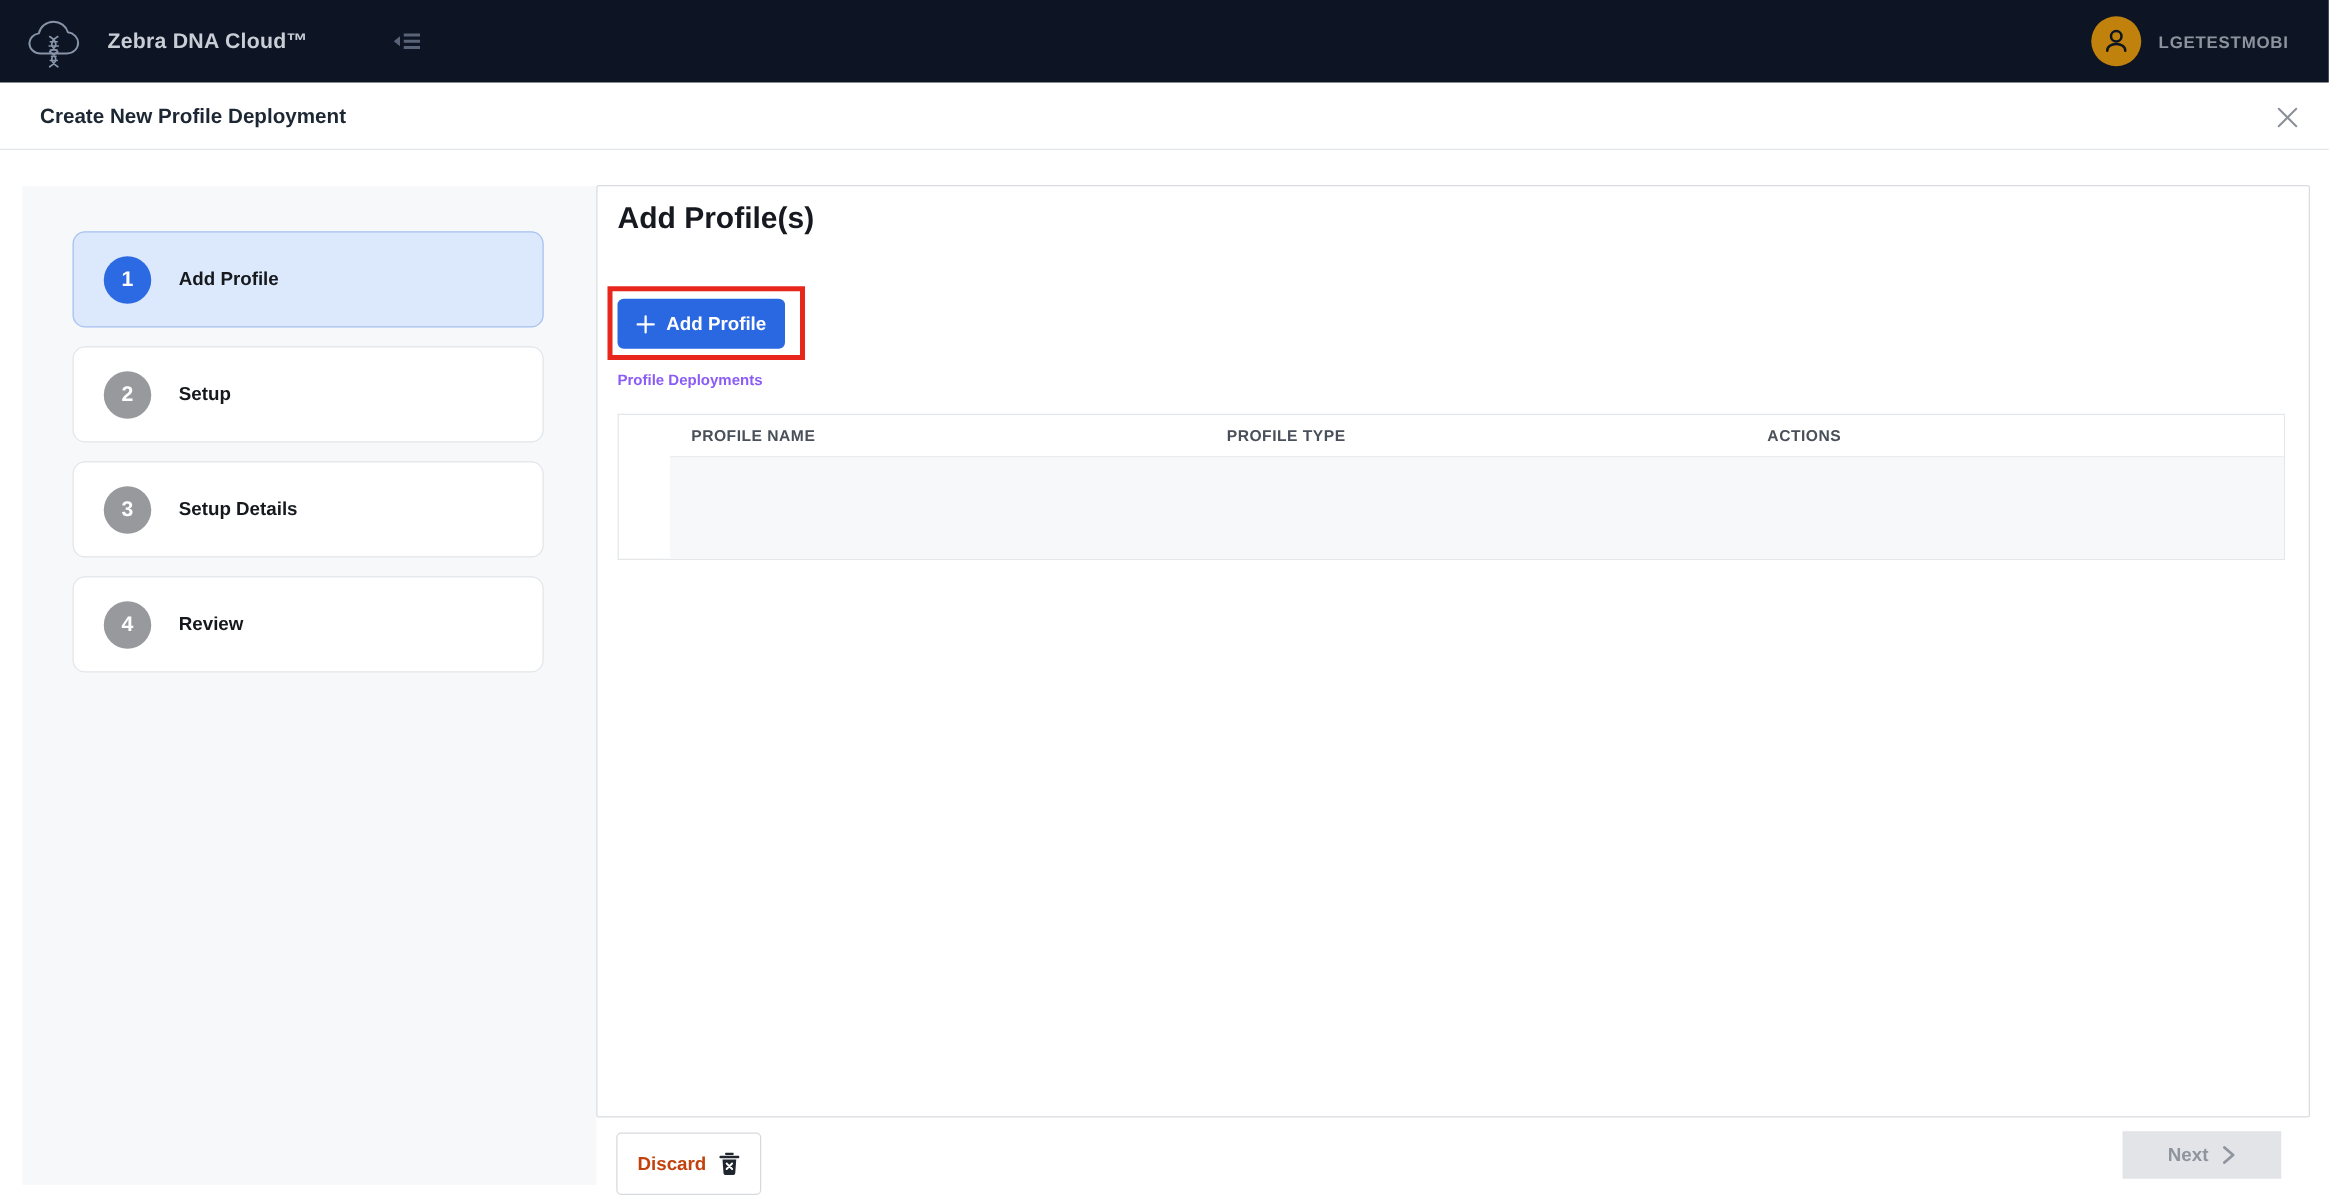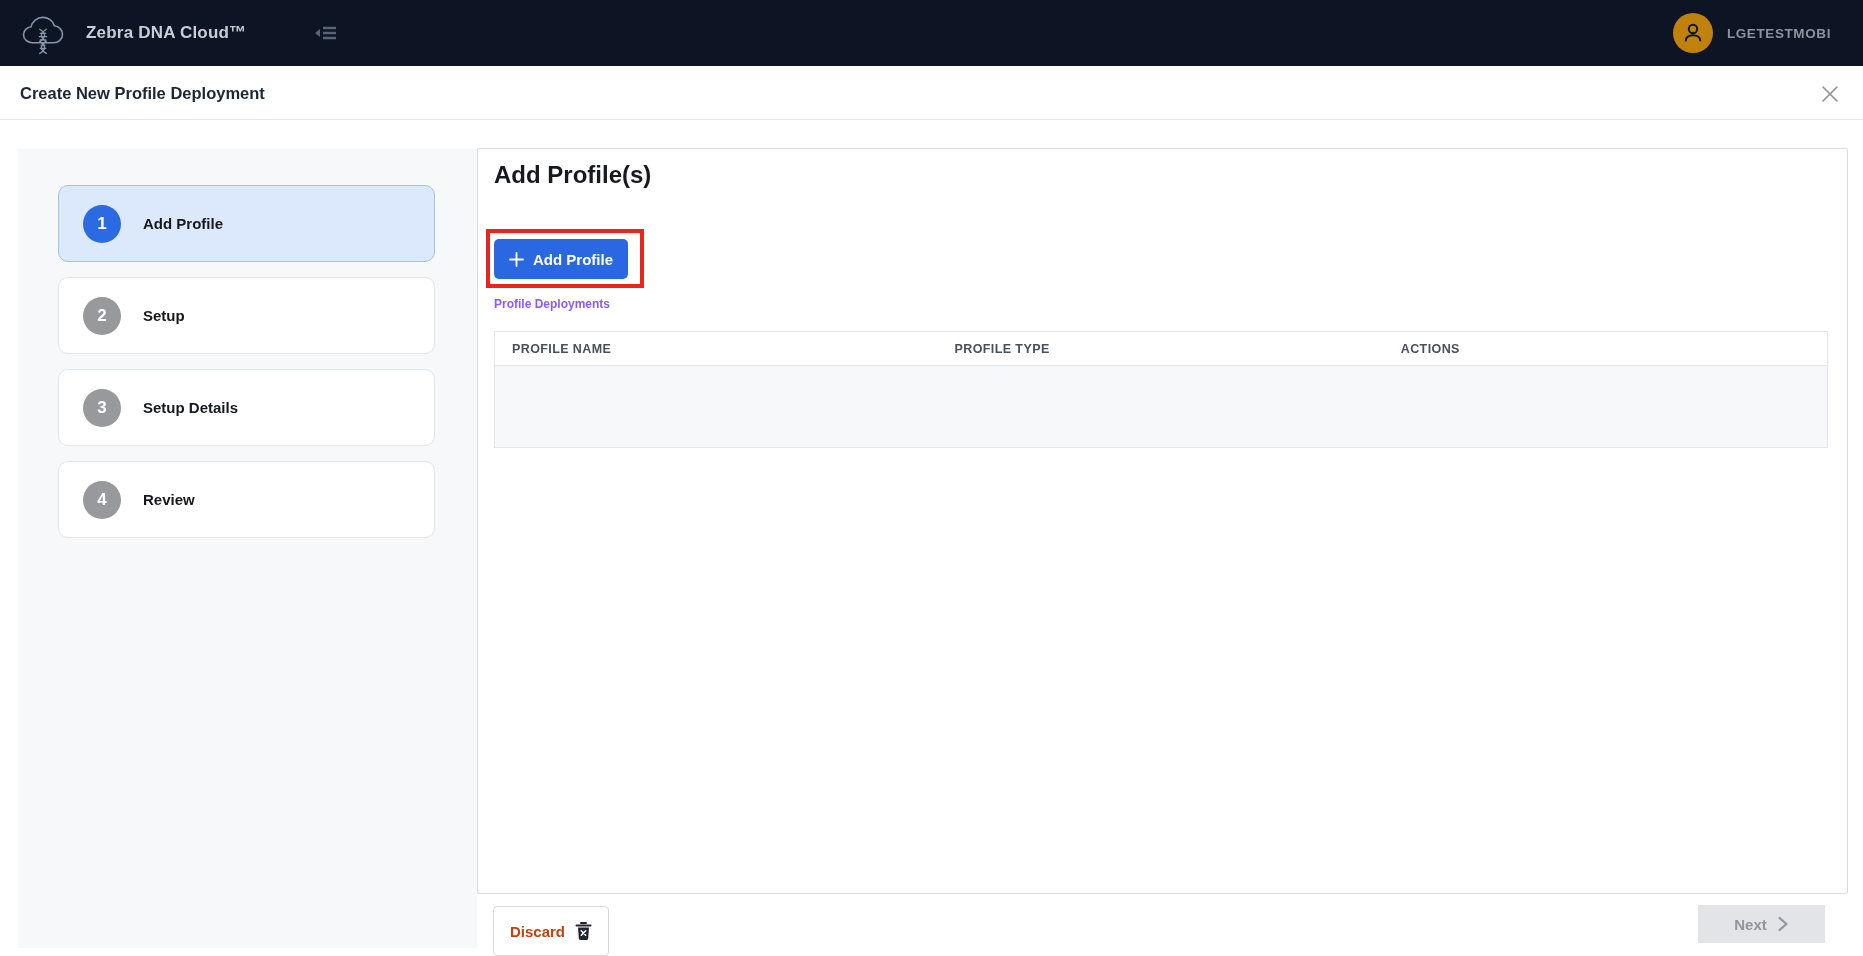"Create New Profile Deployment" .page-title { margin-left: 20px -> 32px }
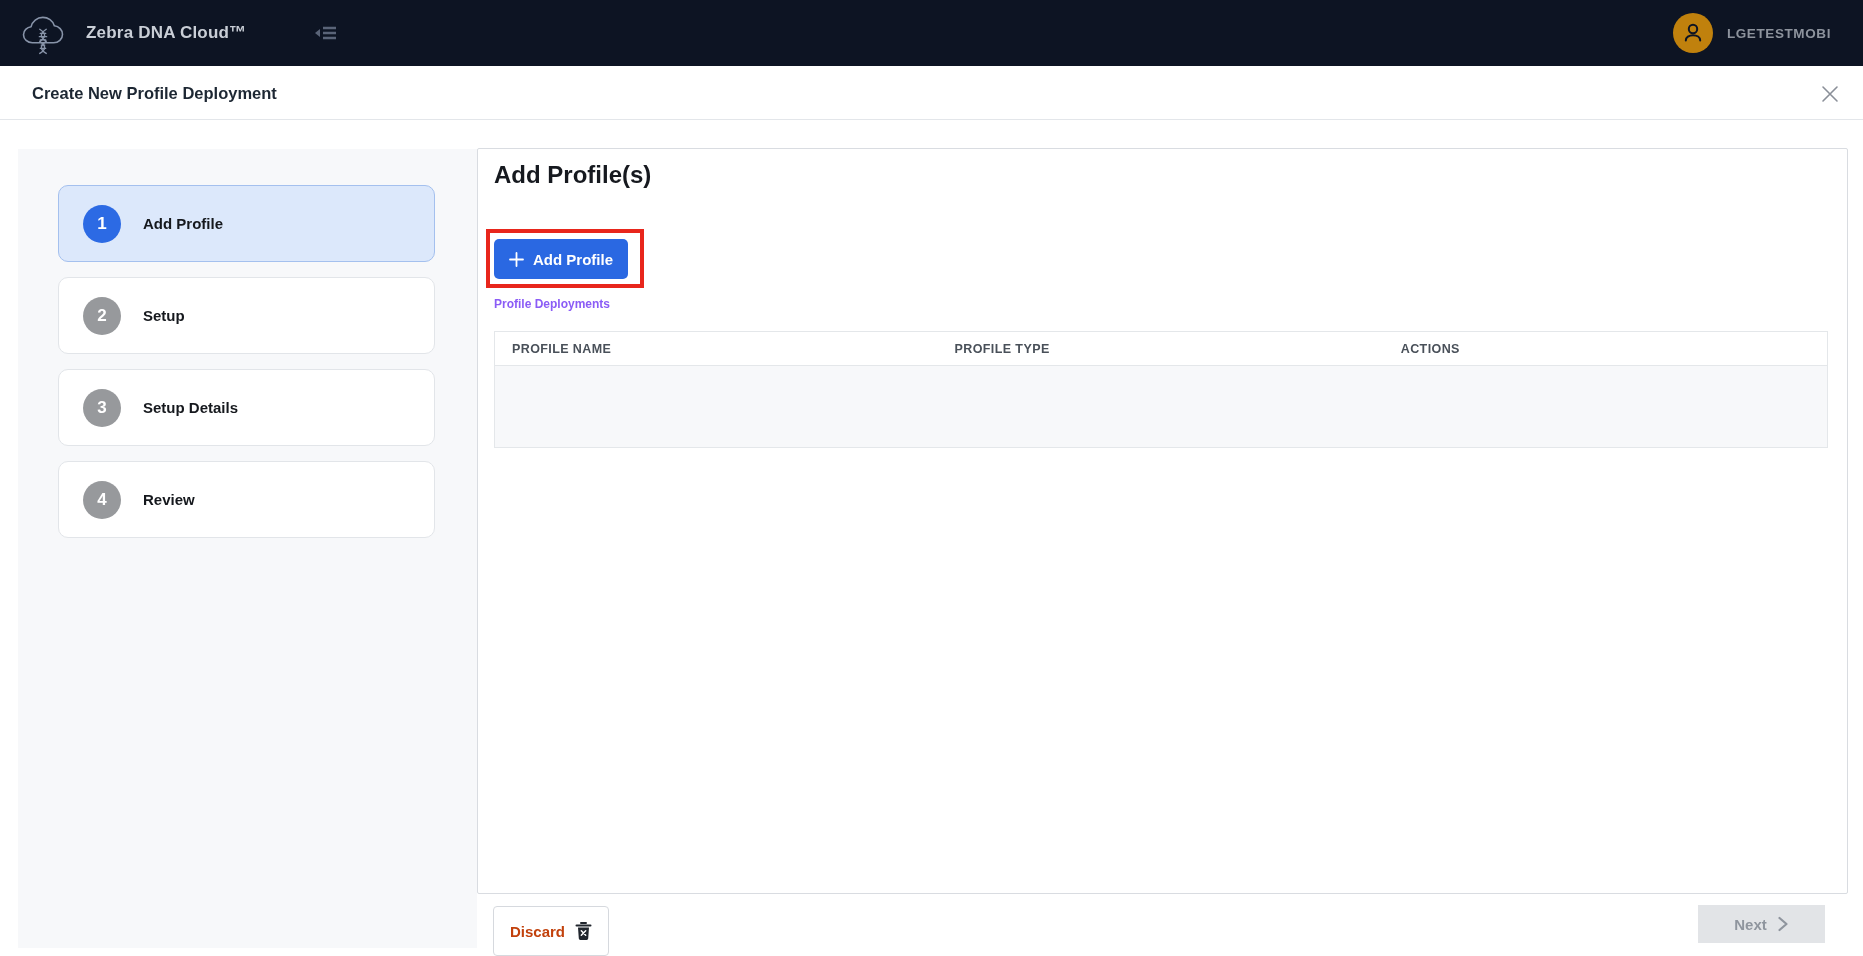"PROFILE NAME" .pd-table { padding-left: none -> 41px }
